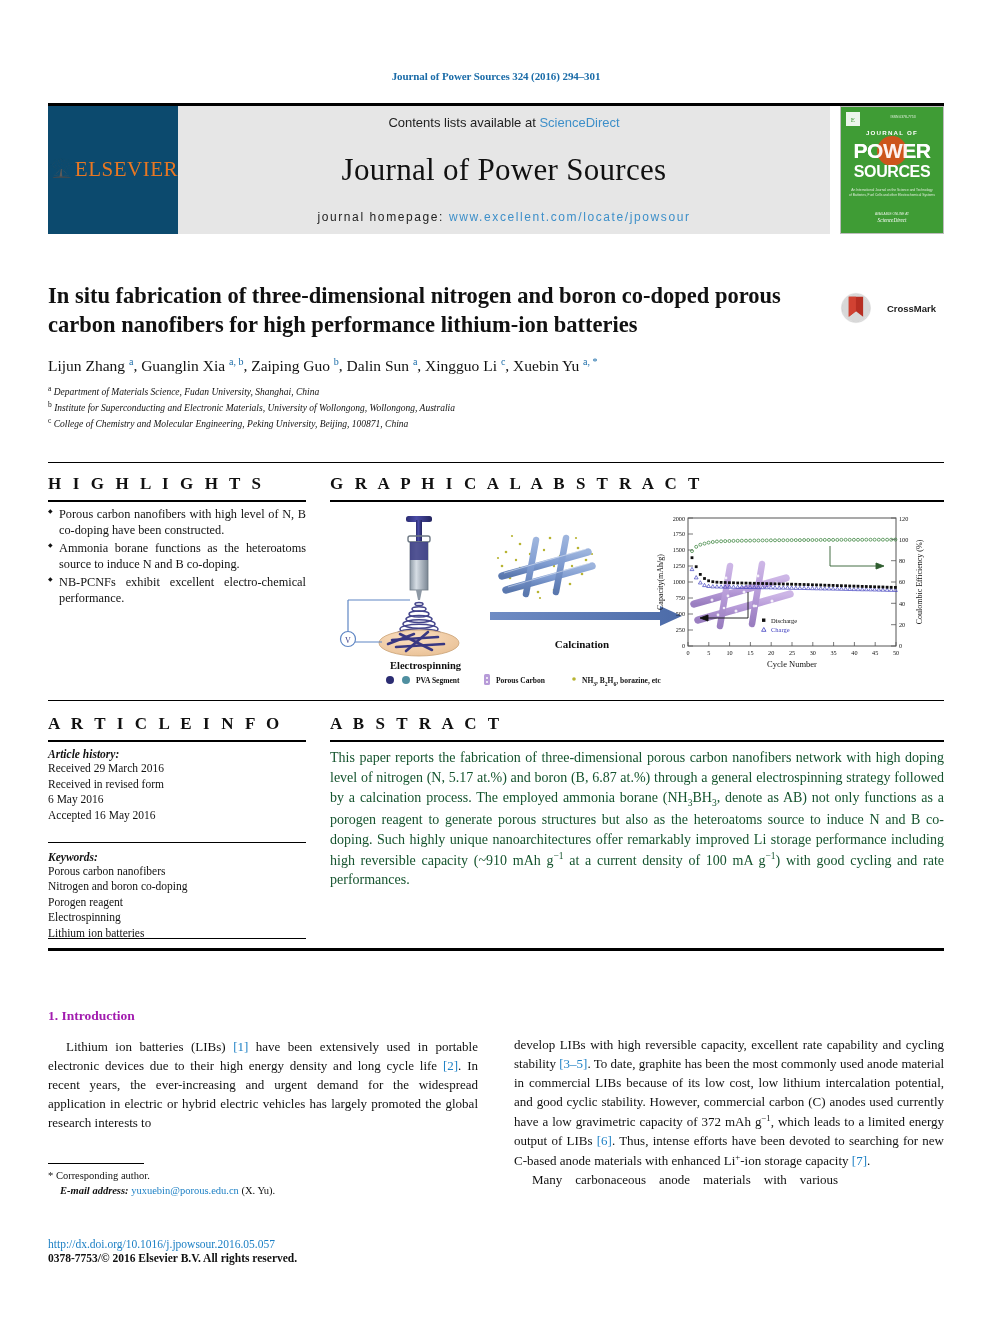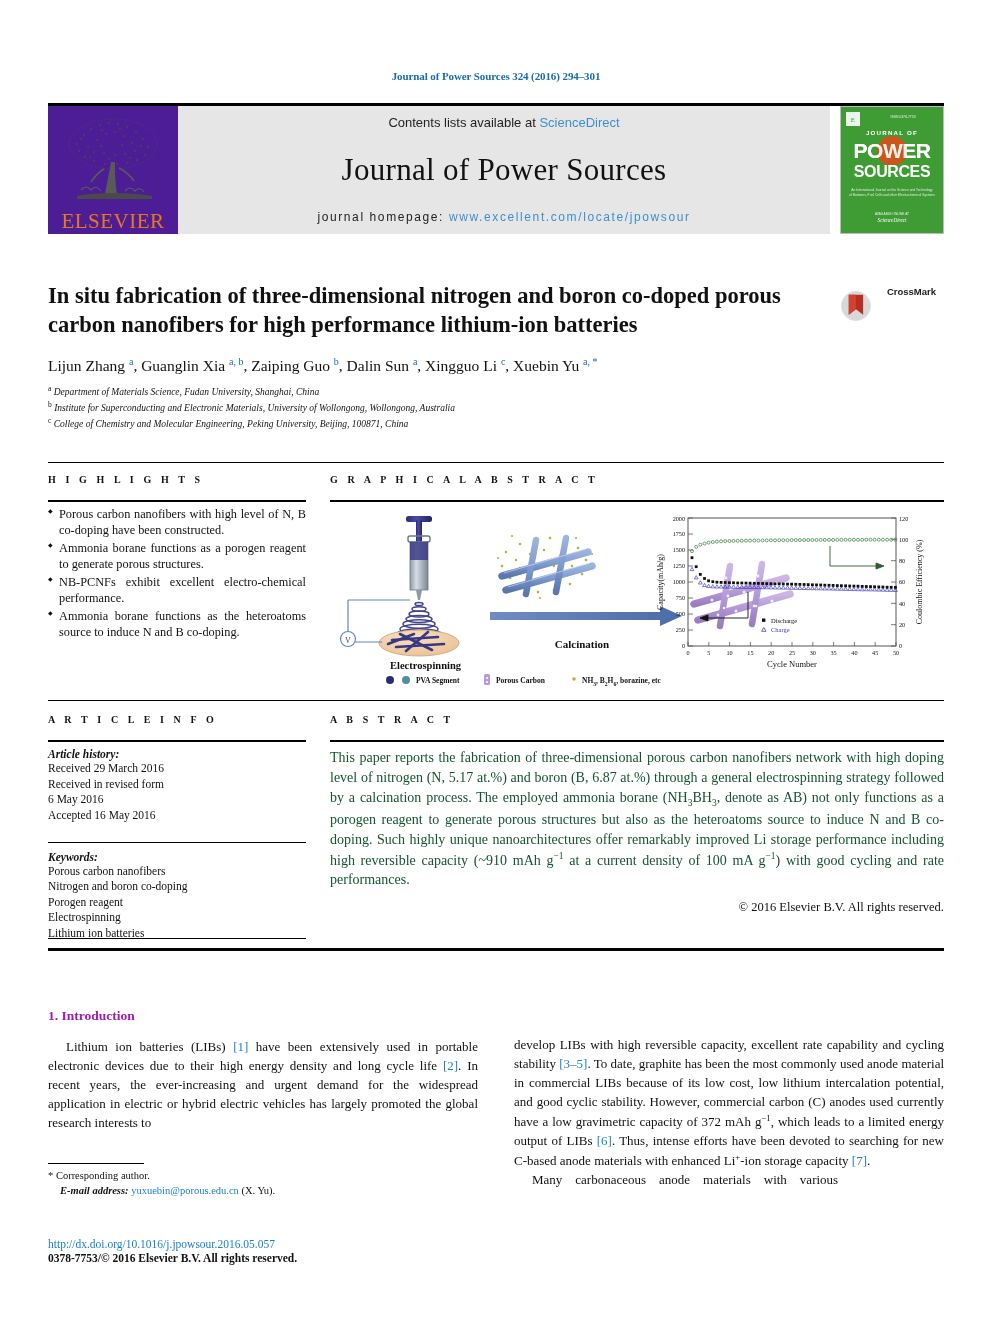"ELSEVIER" .elsevier-logo { background: #4c1d95 -> #0c4a6e; flex-direction: column -> row }
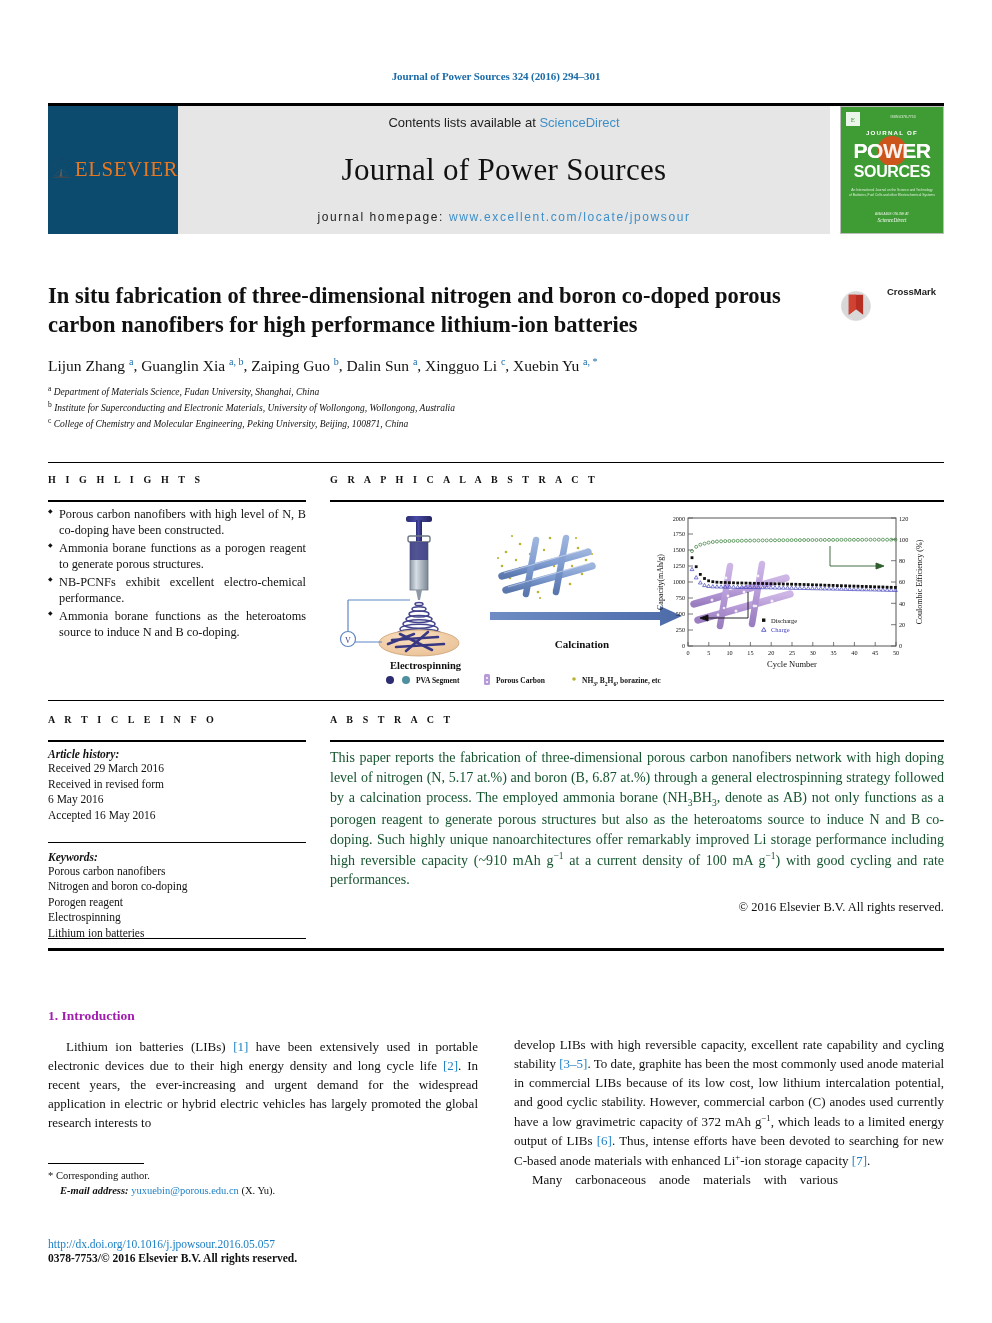"CrossMark" .crossmark { align-items: none -> center }
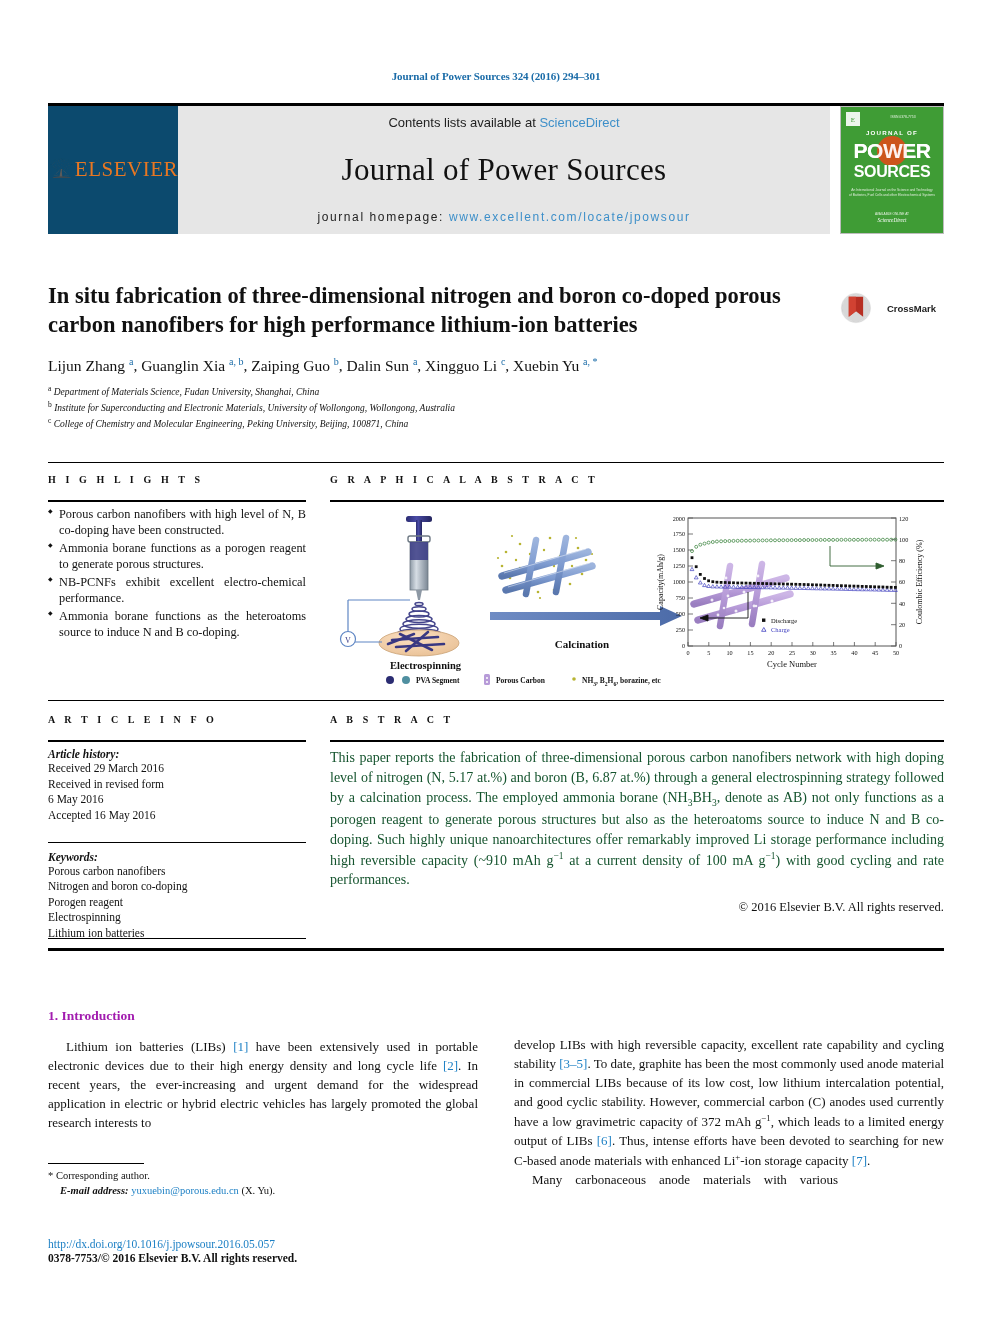"H I G H L" .sec-head { font-size: 10px -> 17px }
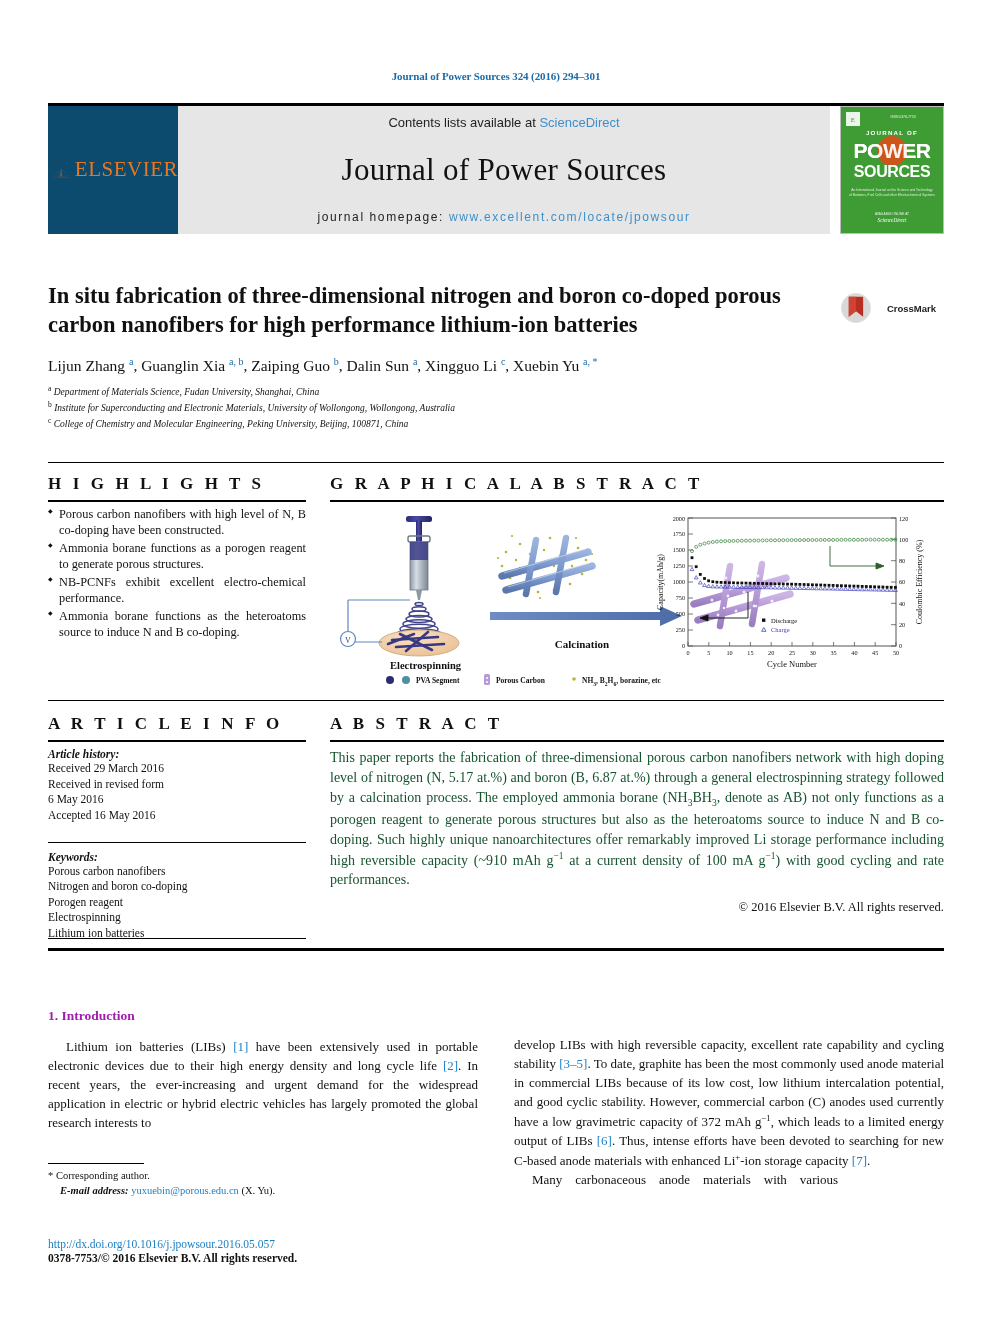"Ammonia borane functions as a" li { html: <li>Ammonia borane functions as a porogen reagent to generate porous structures.</li> -> none }
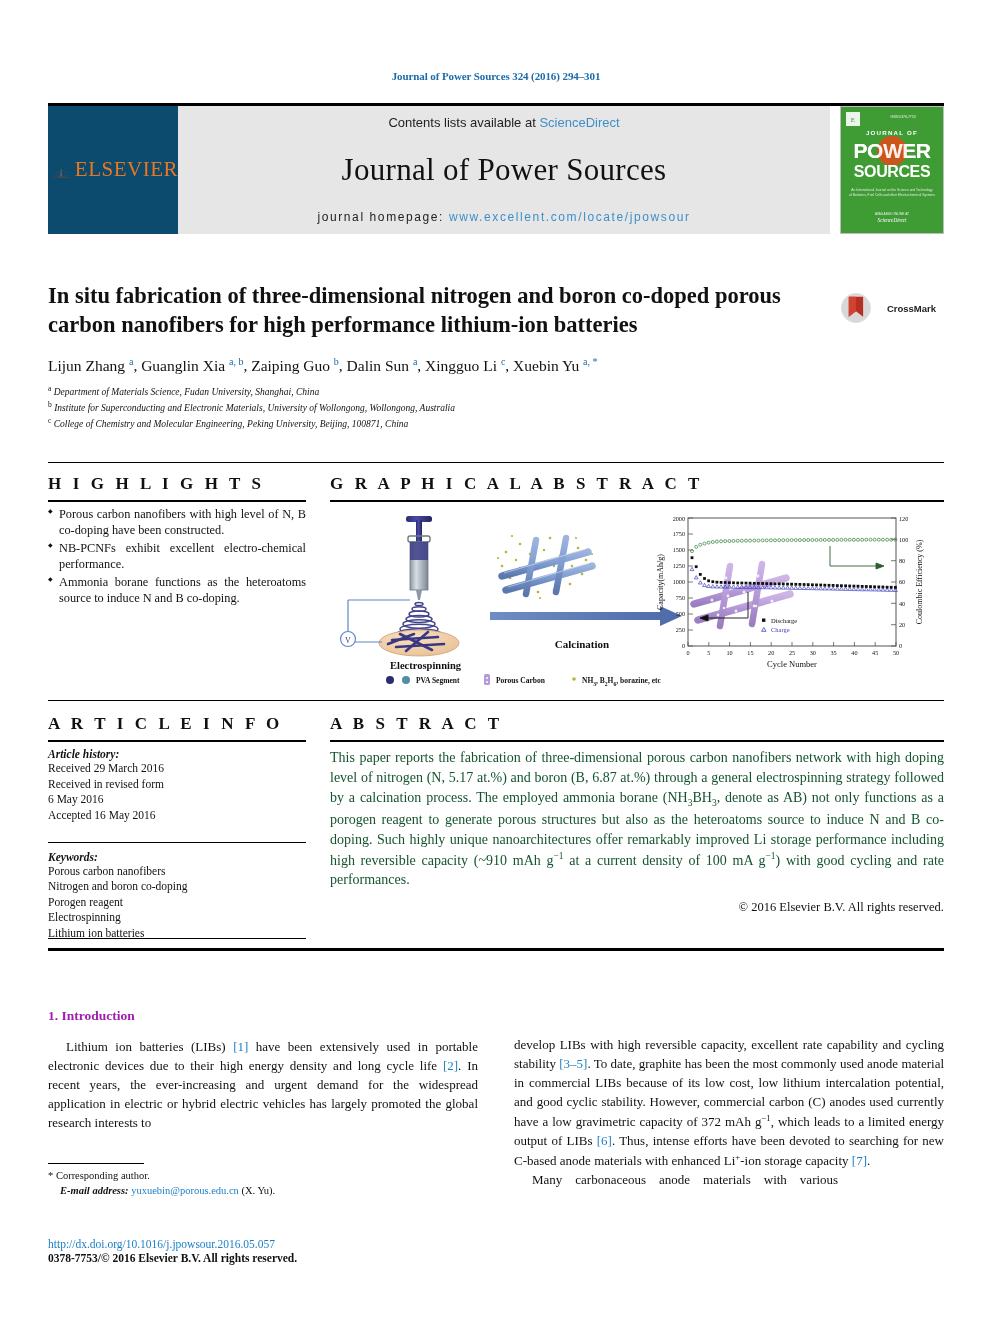"NB-PCNFs exhibit excellent" li { order: before "Ammonia borane functions as the" -> after "Ammonia borane functions as the" }
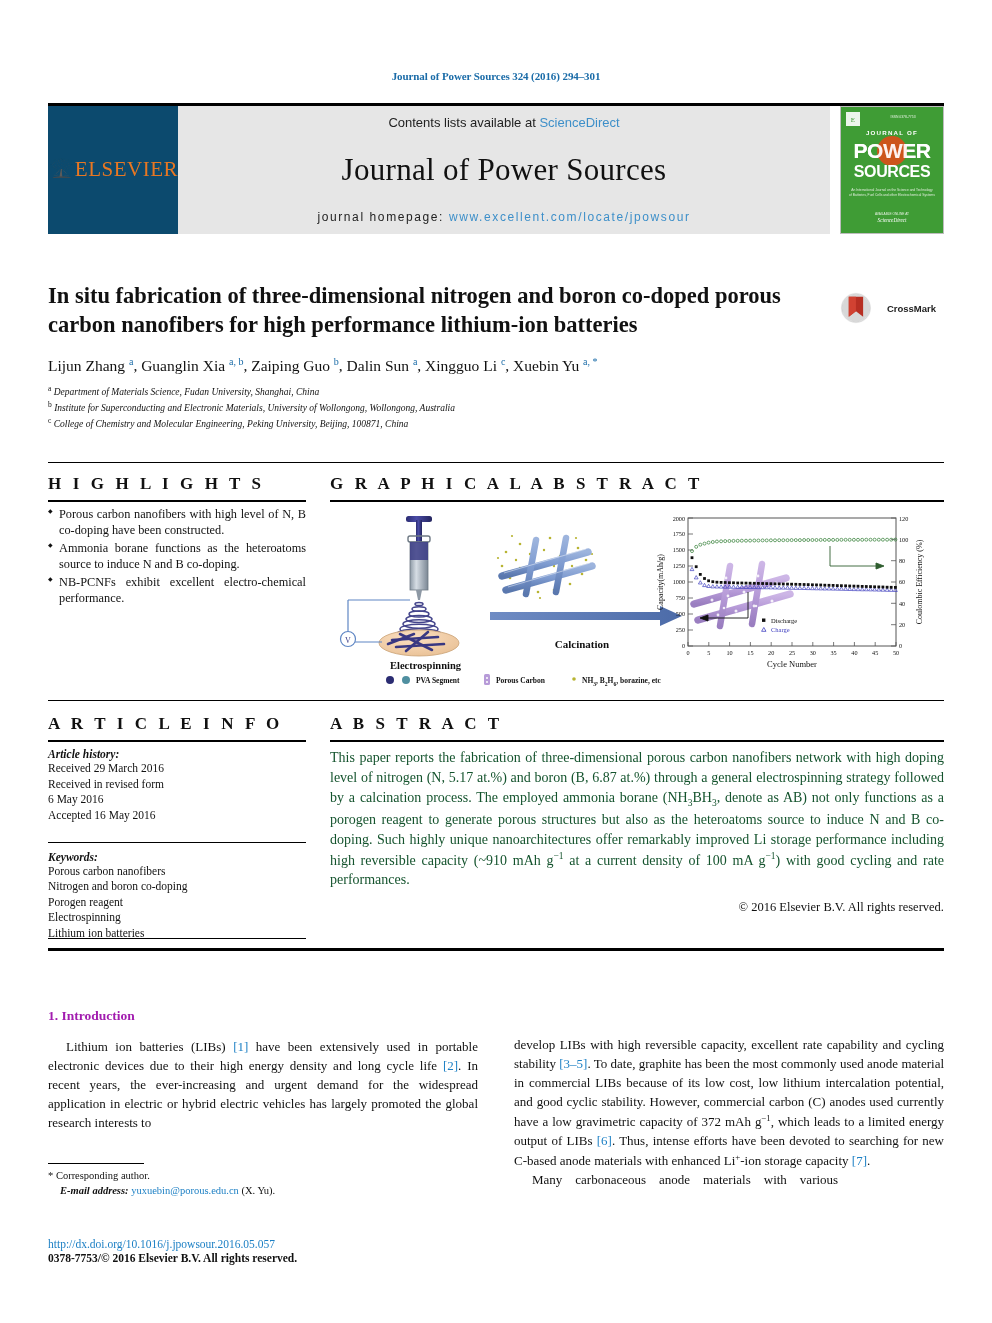"© 2016 Elsevier B.V. All" div.abstract-copy { html: <div>© 2016 Elsevier B.V. All rights reserved.</div> -> none }
